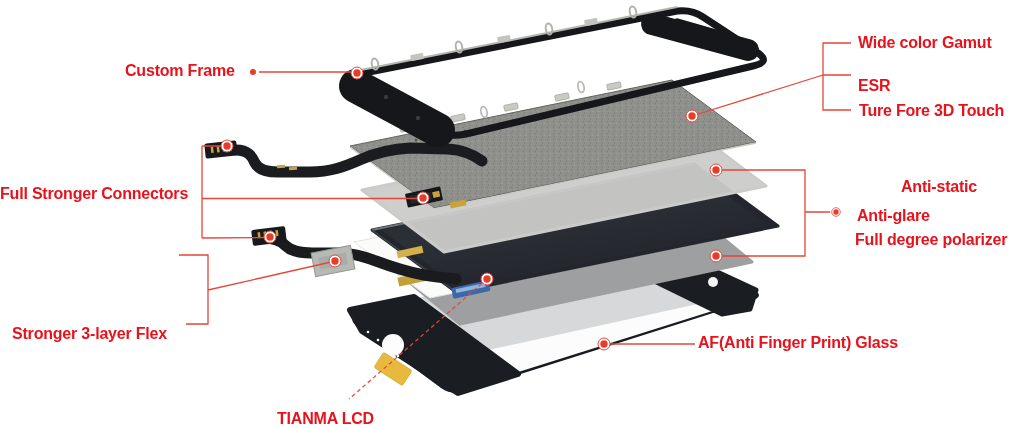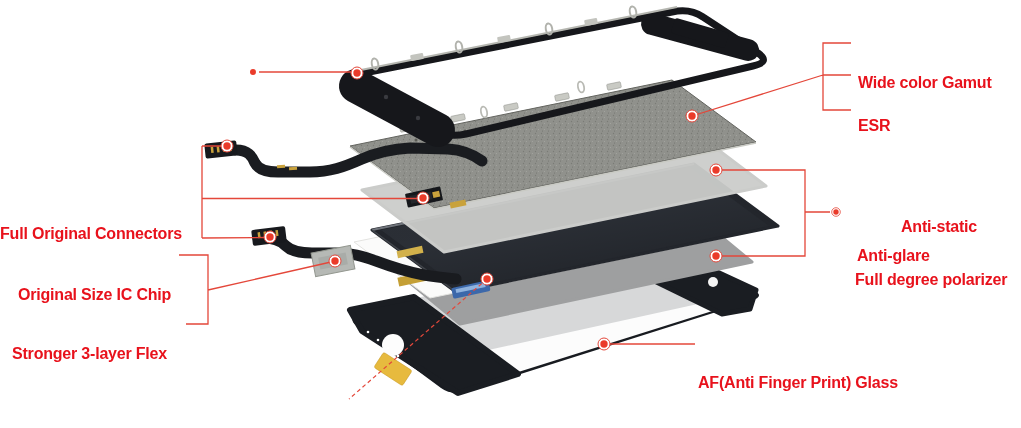"Wide color Gamut" .lbl { margin-top: 40px -> none }
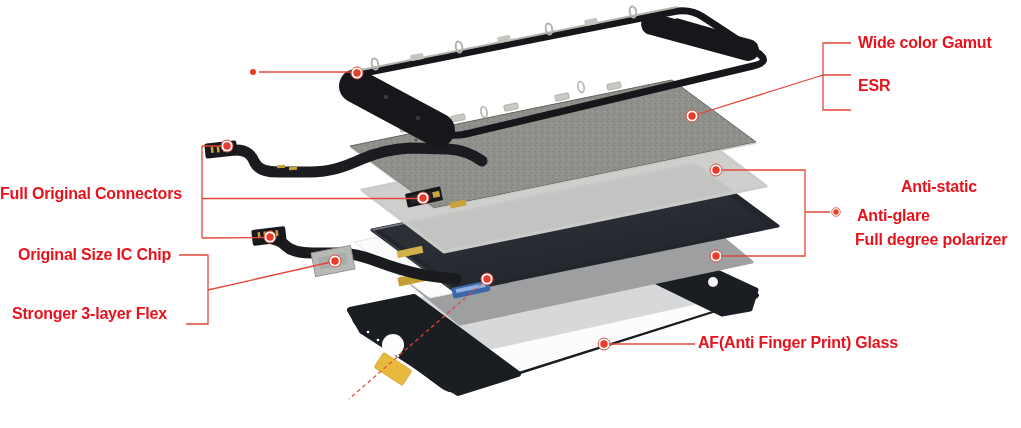"Custom Frame" div.lbl { html: none -> <div>Custom Frame</div> }
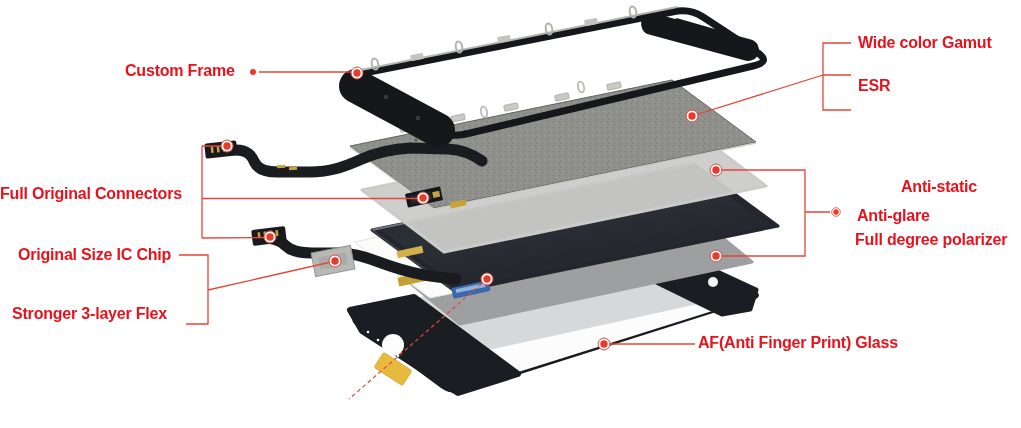"Ture Fore 3D Touch" div.lbl { html: none -> <div>Ture Fore 3D Touch</div> }
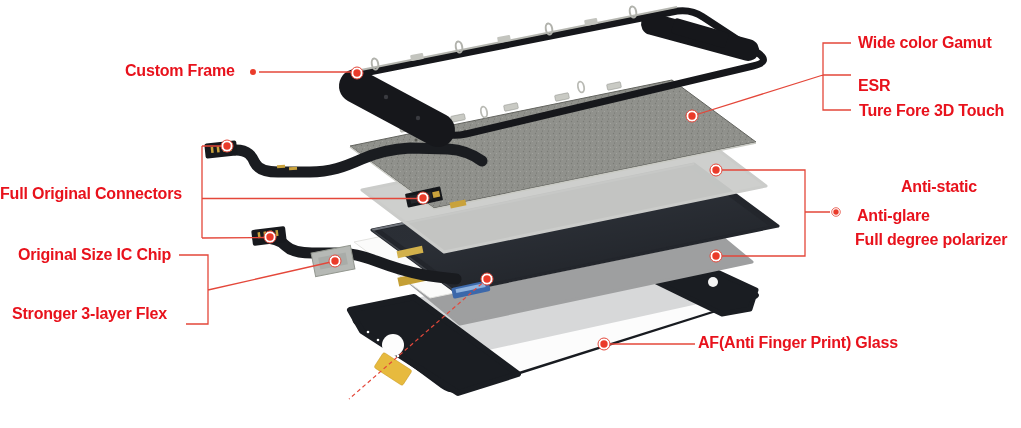"Full Original Connectors" div.lbl { text: Original -> Stronger }
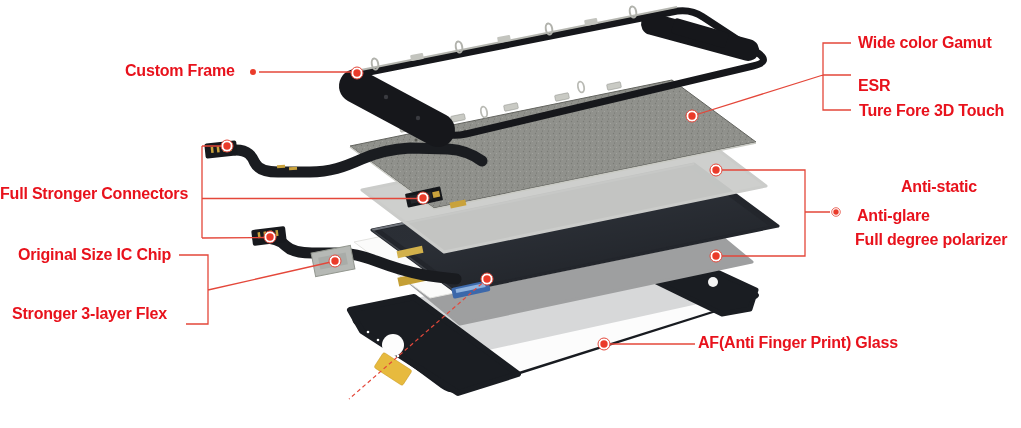"Original Size IC Chip" div.lbl { html: <div>Original Size IC Chip</div> -> none }
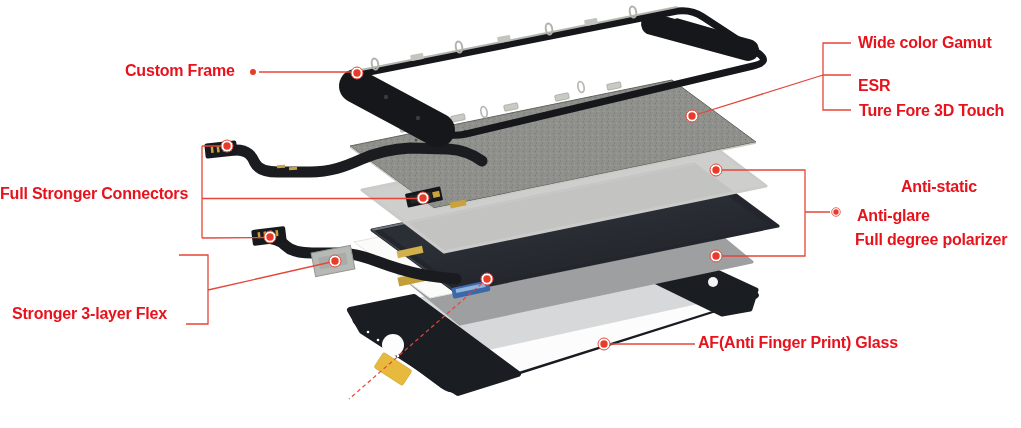"Stronger 3-layer Flex" div.lbl { top: 304px -> 324px }
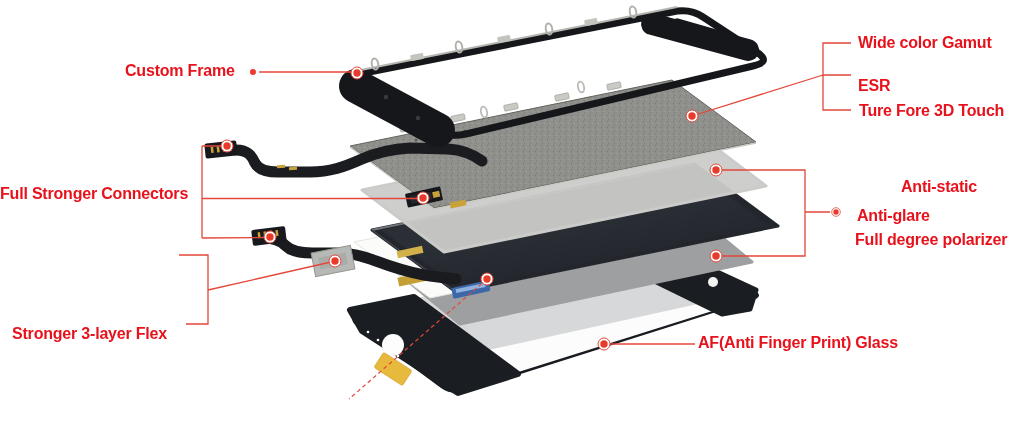"TIANMA LCD" div.lbl { html: none -> <div>TIANMA LCD</div> }
